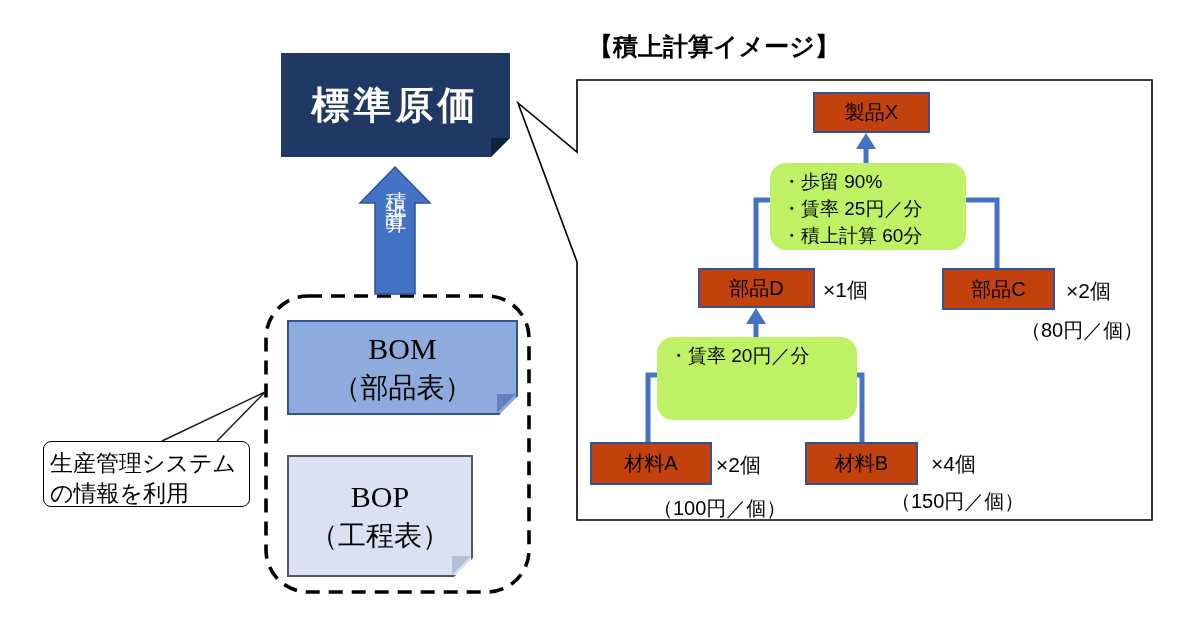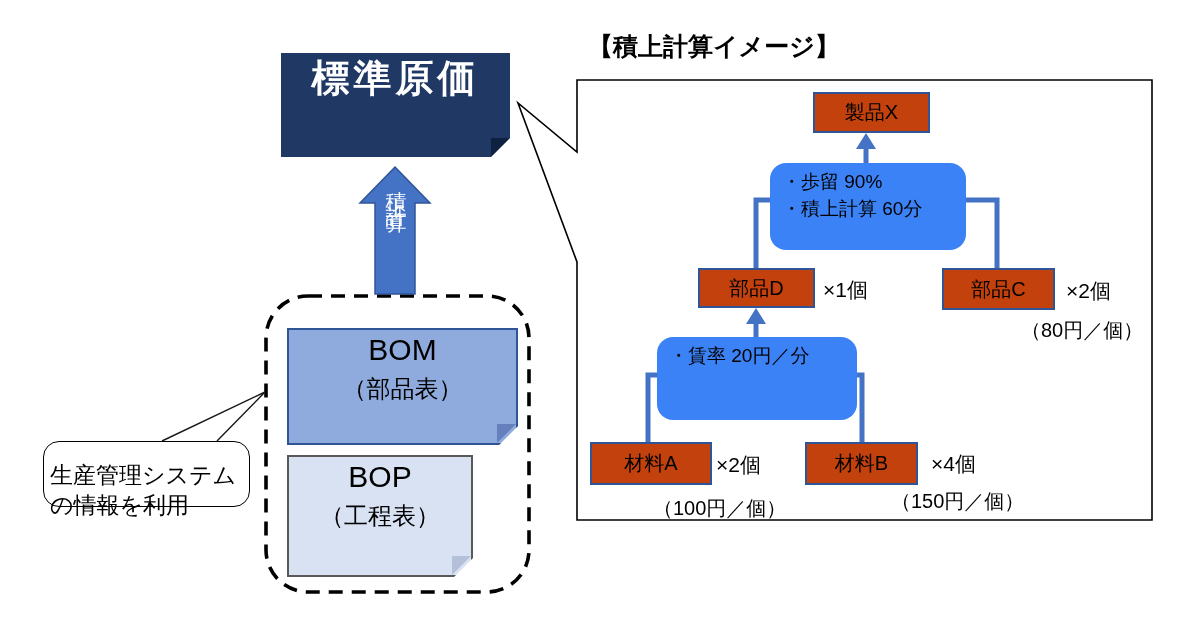"標準原価" .center-col { font-family: none -> Liberation Serif, serif; justify-content: none -> center }
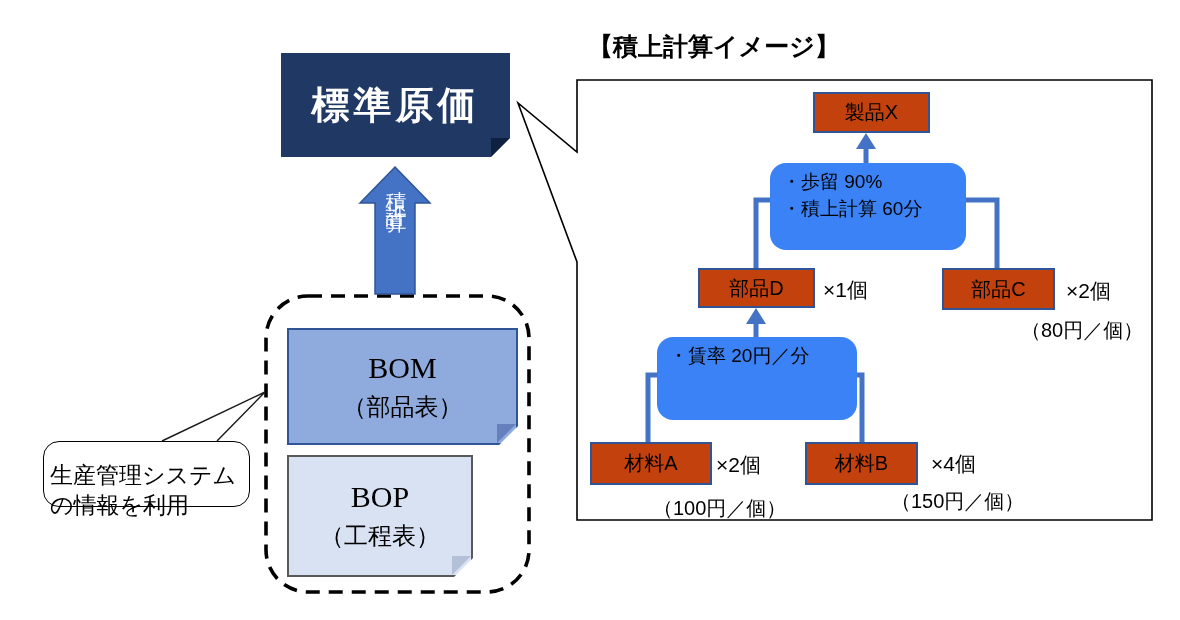"・歩留 90%" .param-box { background: #3b82f6 -> #bef264 }
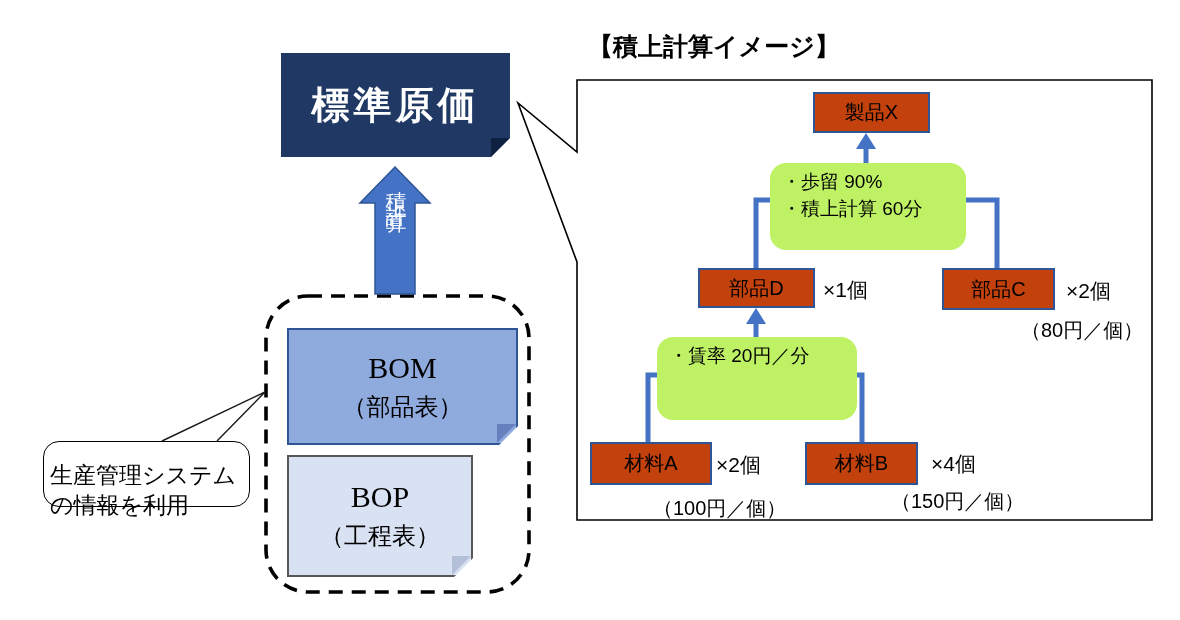"・賃率 25円／分" div { html: none -> <div>・賃率 25円／分</div> }
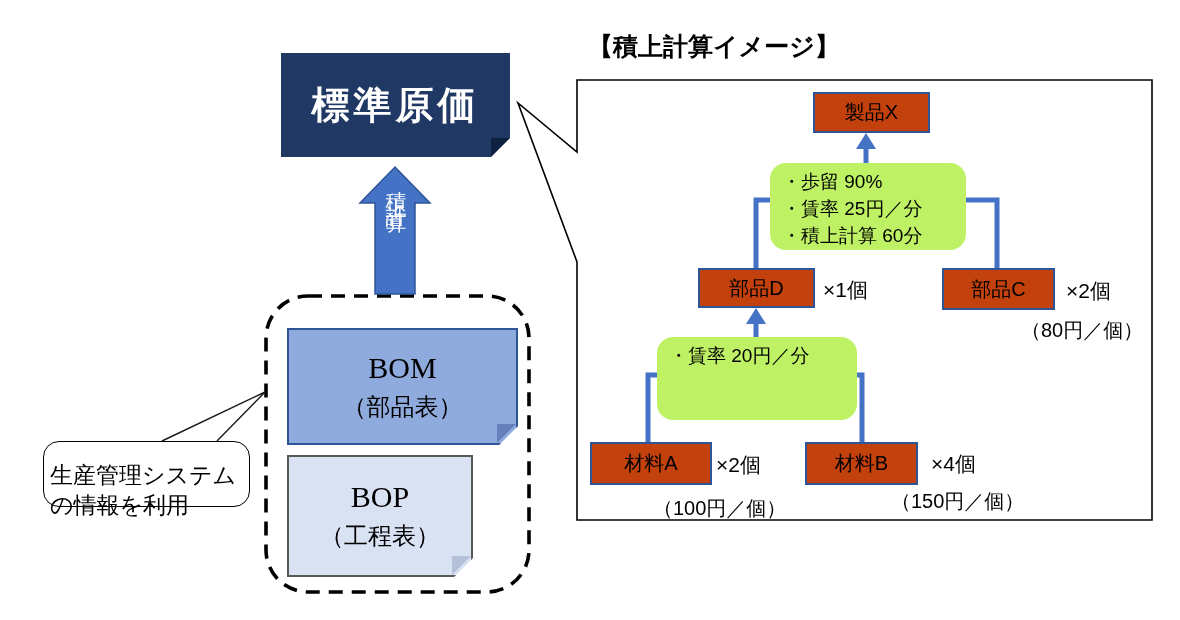"BOM" div.abs { height: 117px -> 95px; margin-top: 8px -> none }
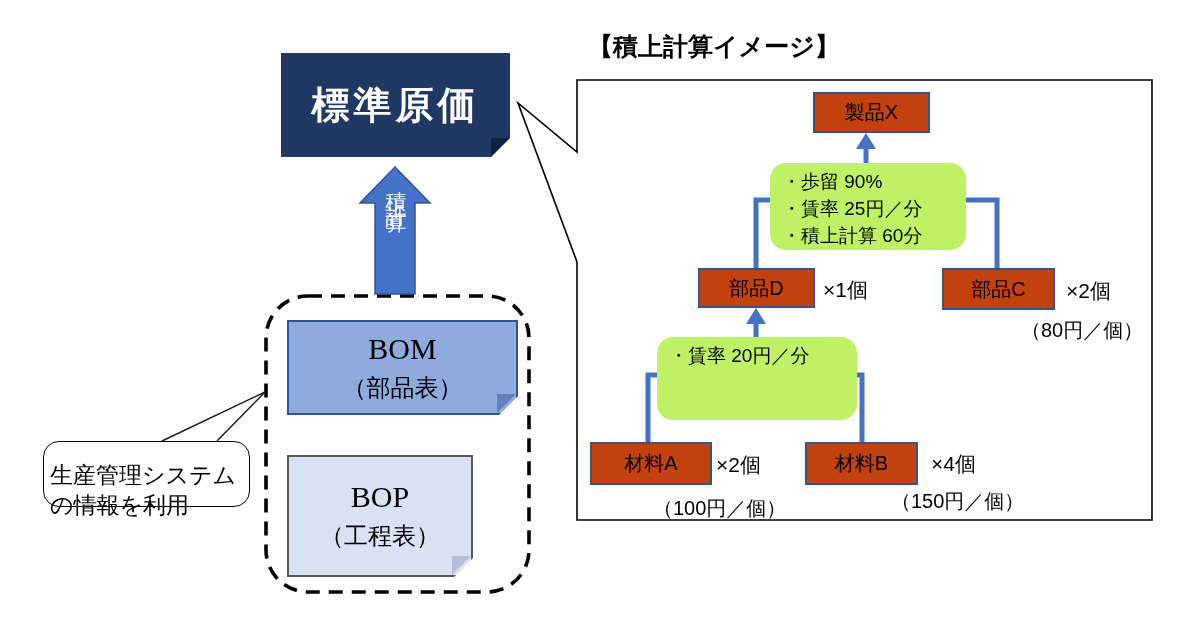"（部品表）" .doc-line2 { font-size: 24px -> 28px }
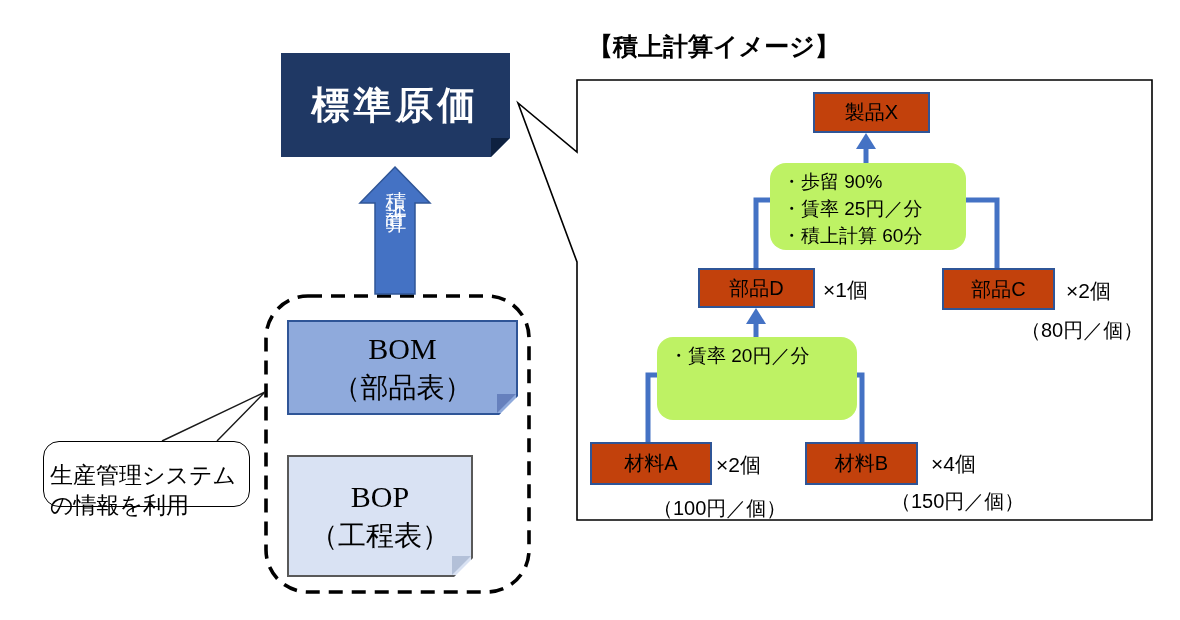"生産管理システム" .callout-bubble { border-radius: 16px -> 8px; padding: 18px 6px -> 6px 6px }
